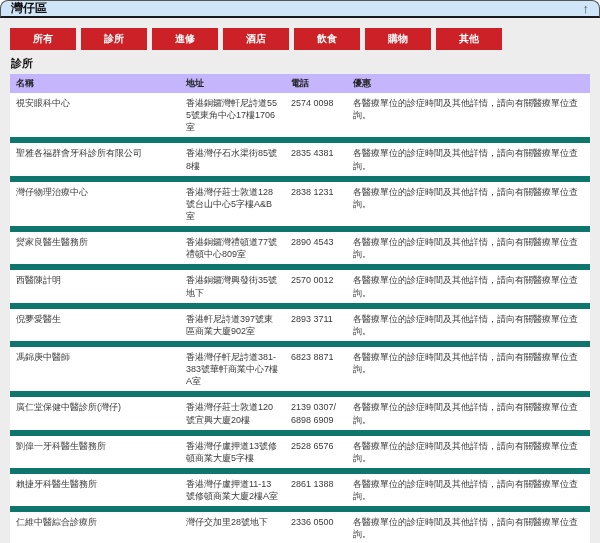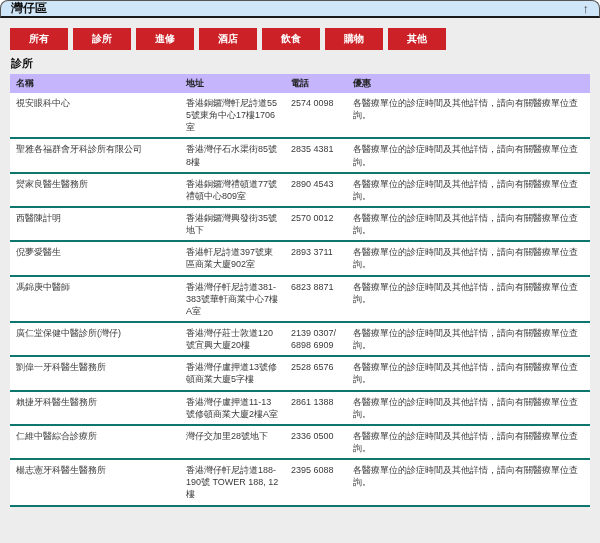"所有" .filter-btn { width: 58px -> 66px }
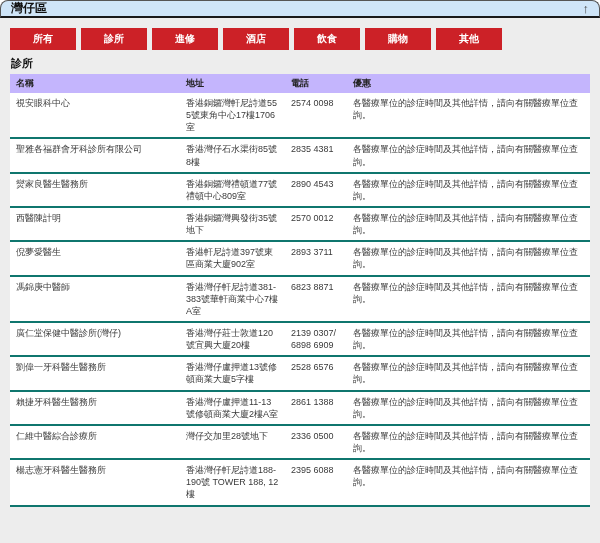"視安眼科中心" table.listing td { border-bottom: 2px solid #0f766e -> 6px solid #0f766e }
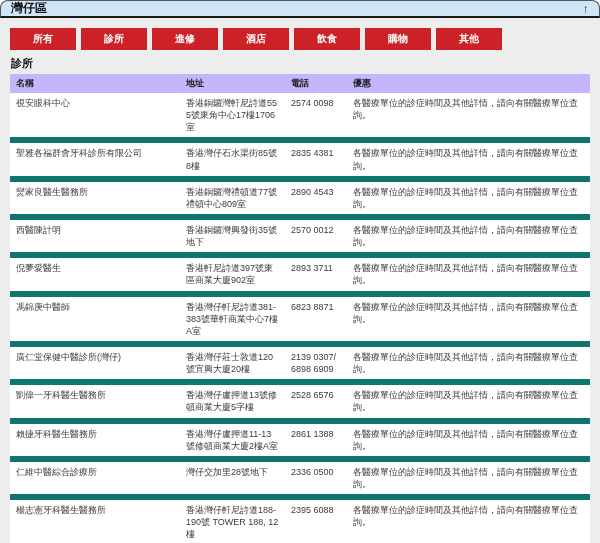"灣仔物理治療中心" tr { html: none -> <tr> <td>灣仔物理治療中心</td> <td>香港灣仔莊士敦道128號台山中心5字樓A&amp;B室</td> <td>2838 1231</td> <td>各醫療單位的診症時間及其他詳情，請向有關醫療單位查詢。</td> </tr> }
